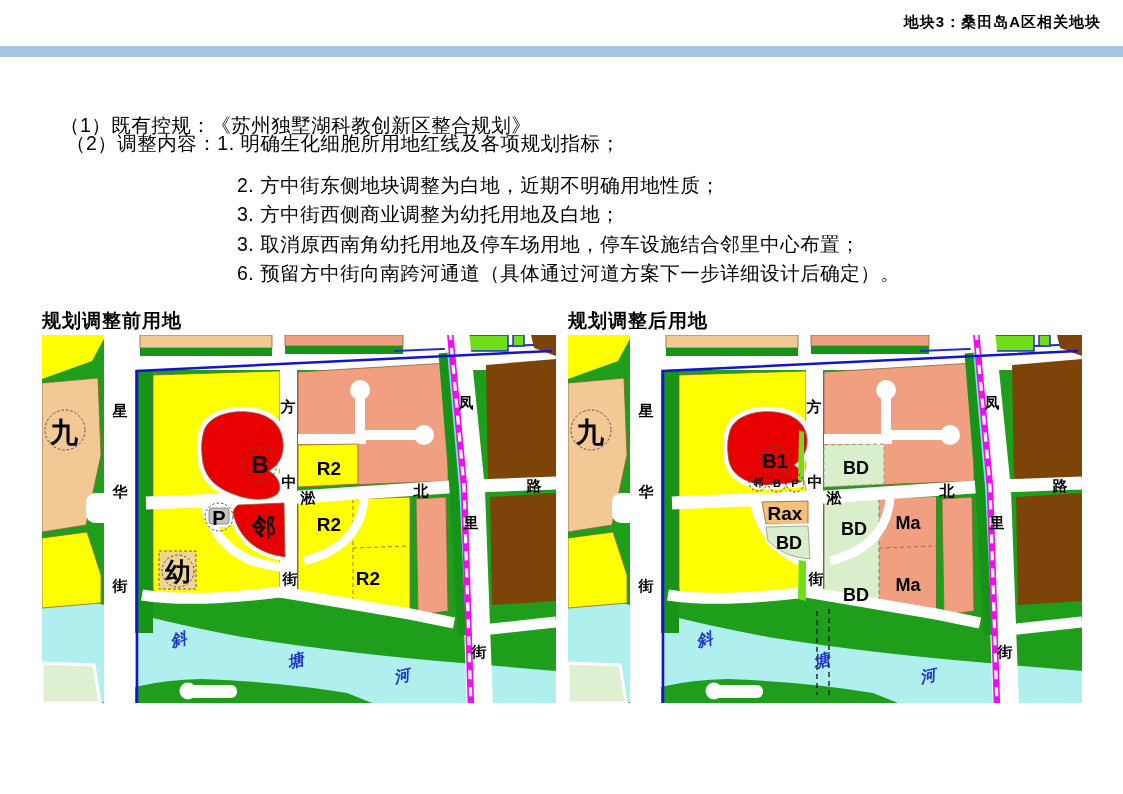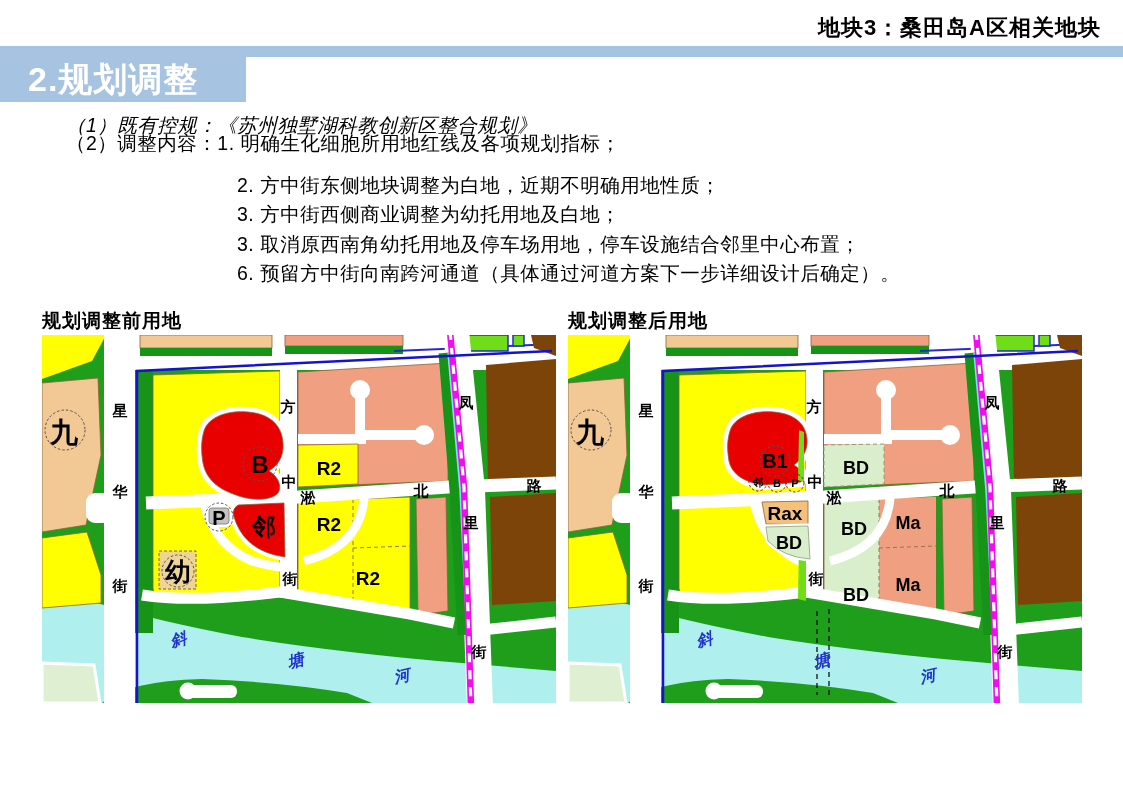"地块3：桑田岛A区相关地块" .corner-title { font-size: 22px -> 15px }
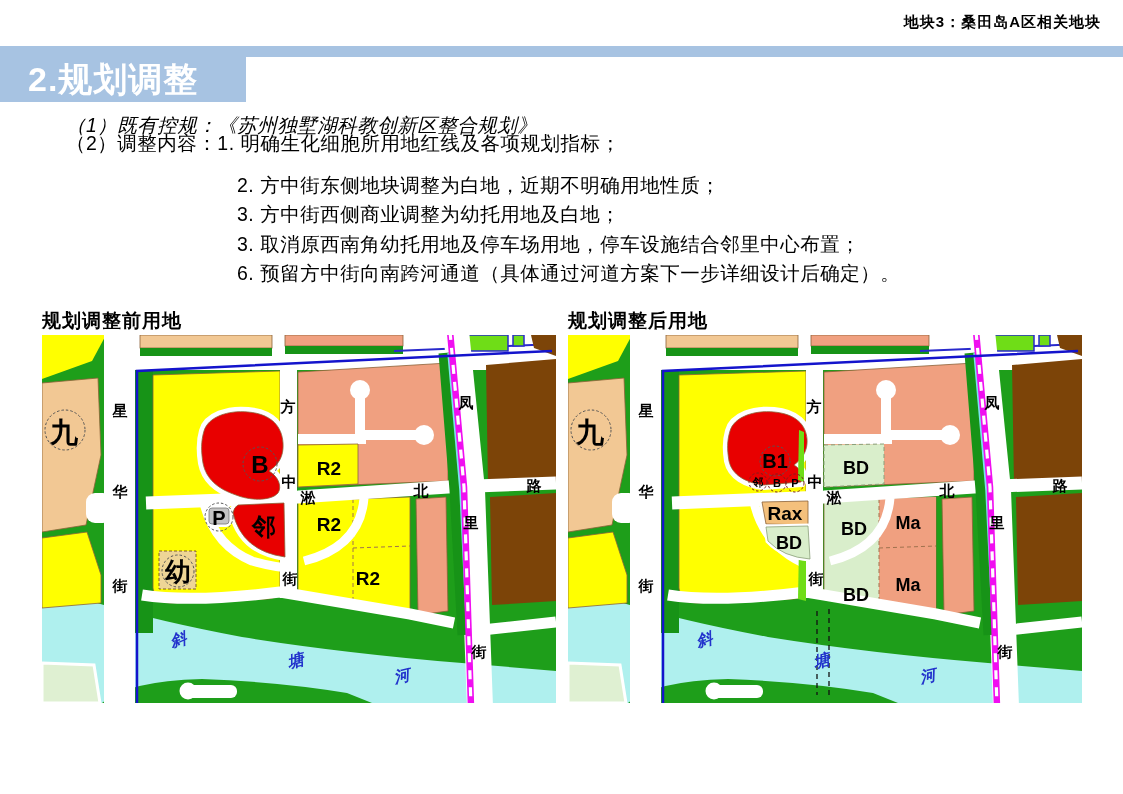"2.规划调整" div.section-box { html: <div> <span>2.规划调整</span> </div> -> none }
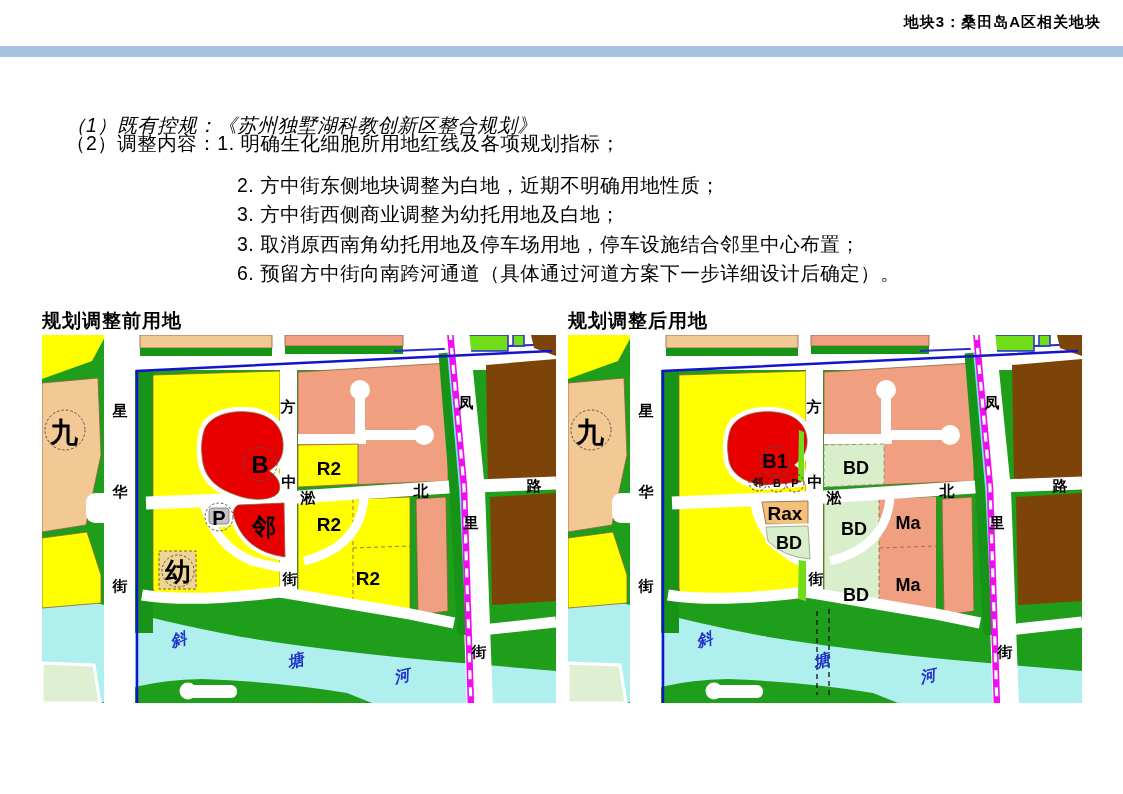"（1）既有控规：《苏州独墅湖科教创新区整合规划》" div.bt-line { font-style: italic -> none; left: 66px -> 60px }
